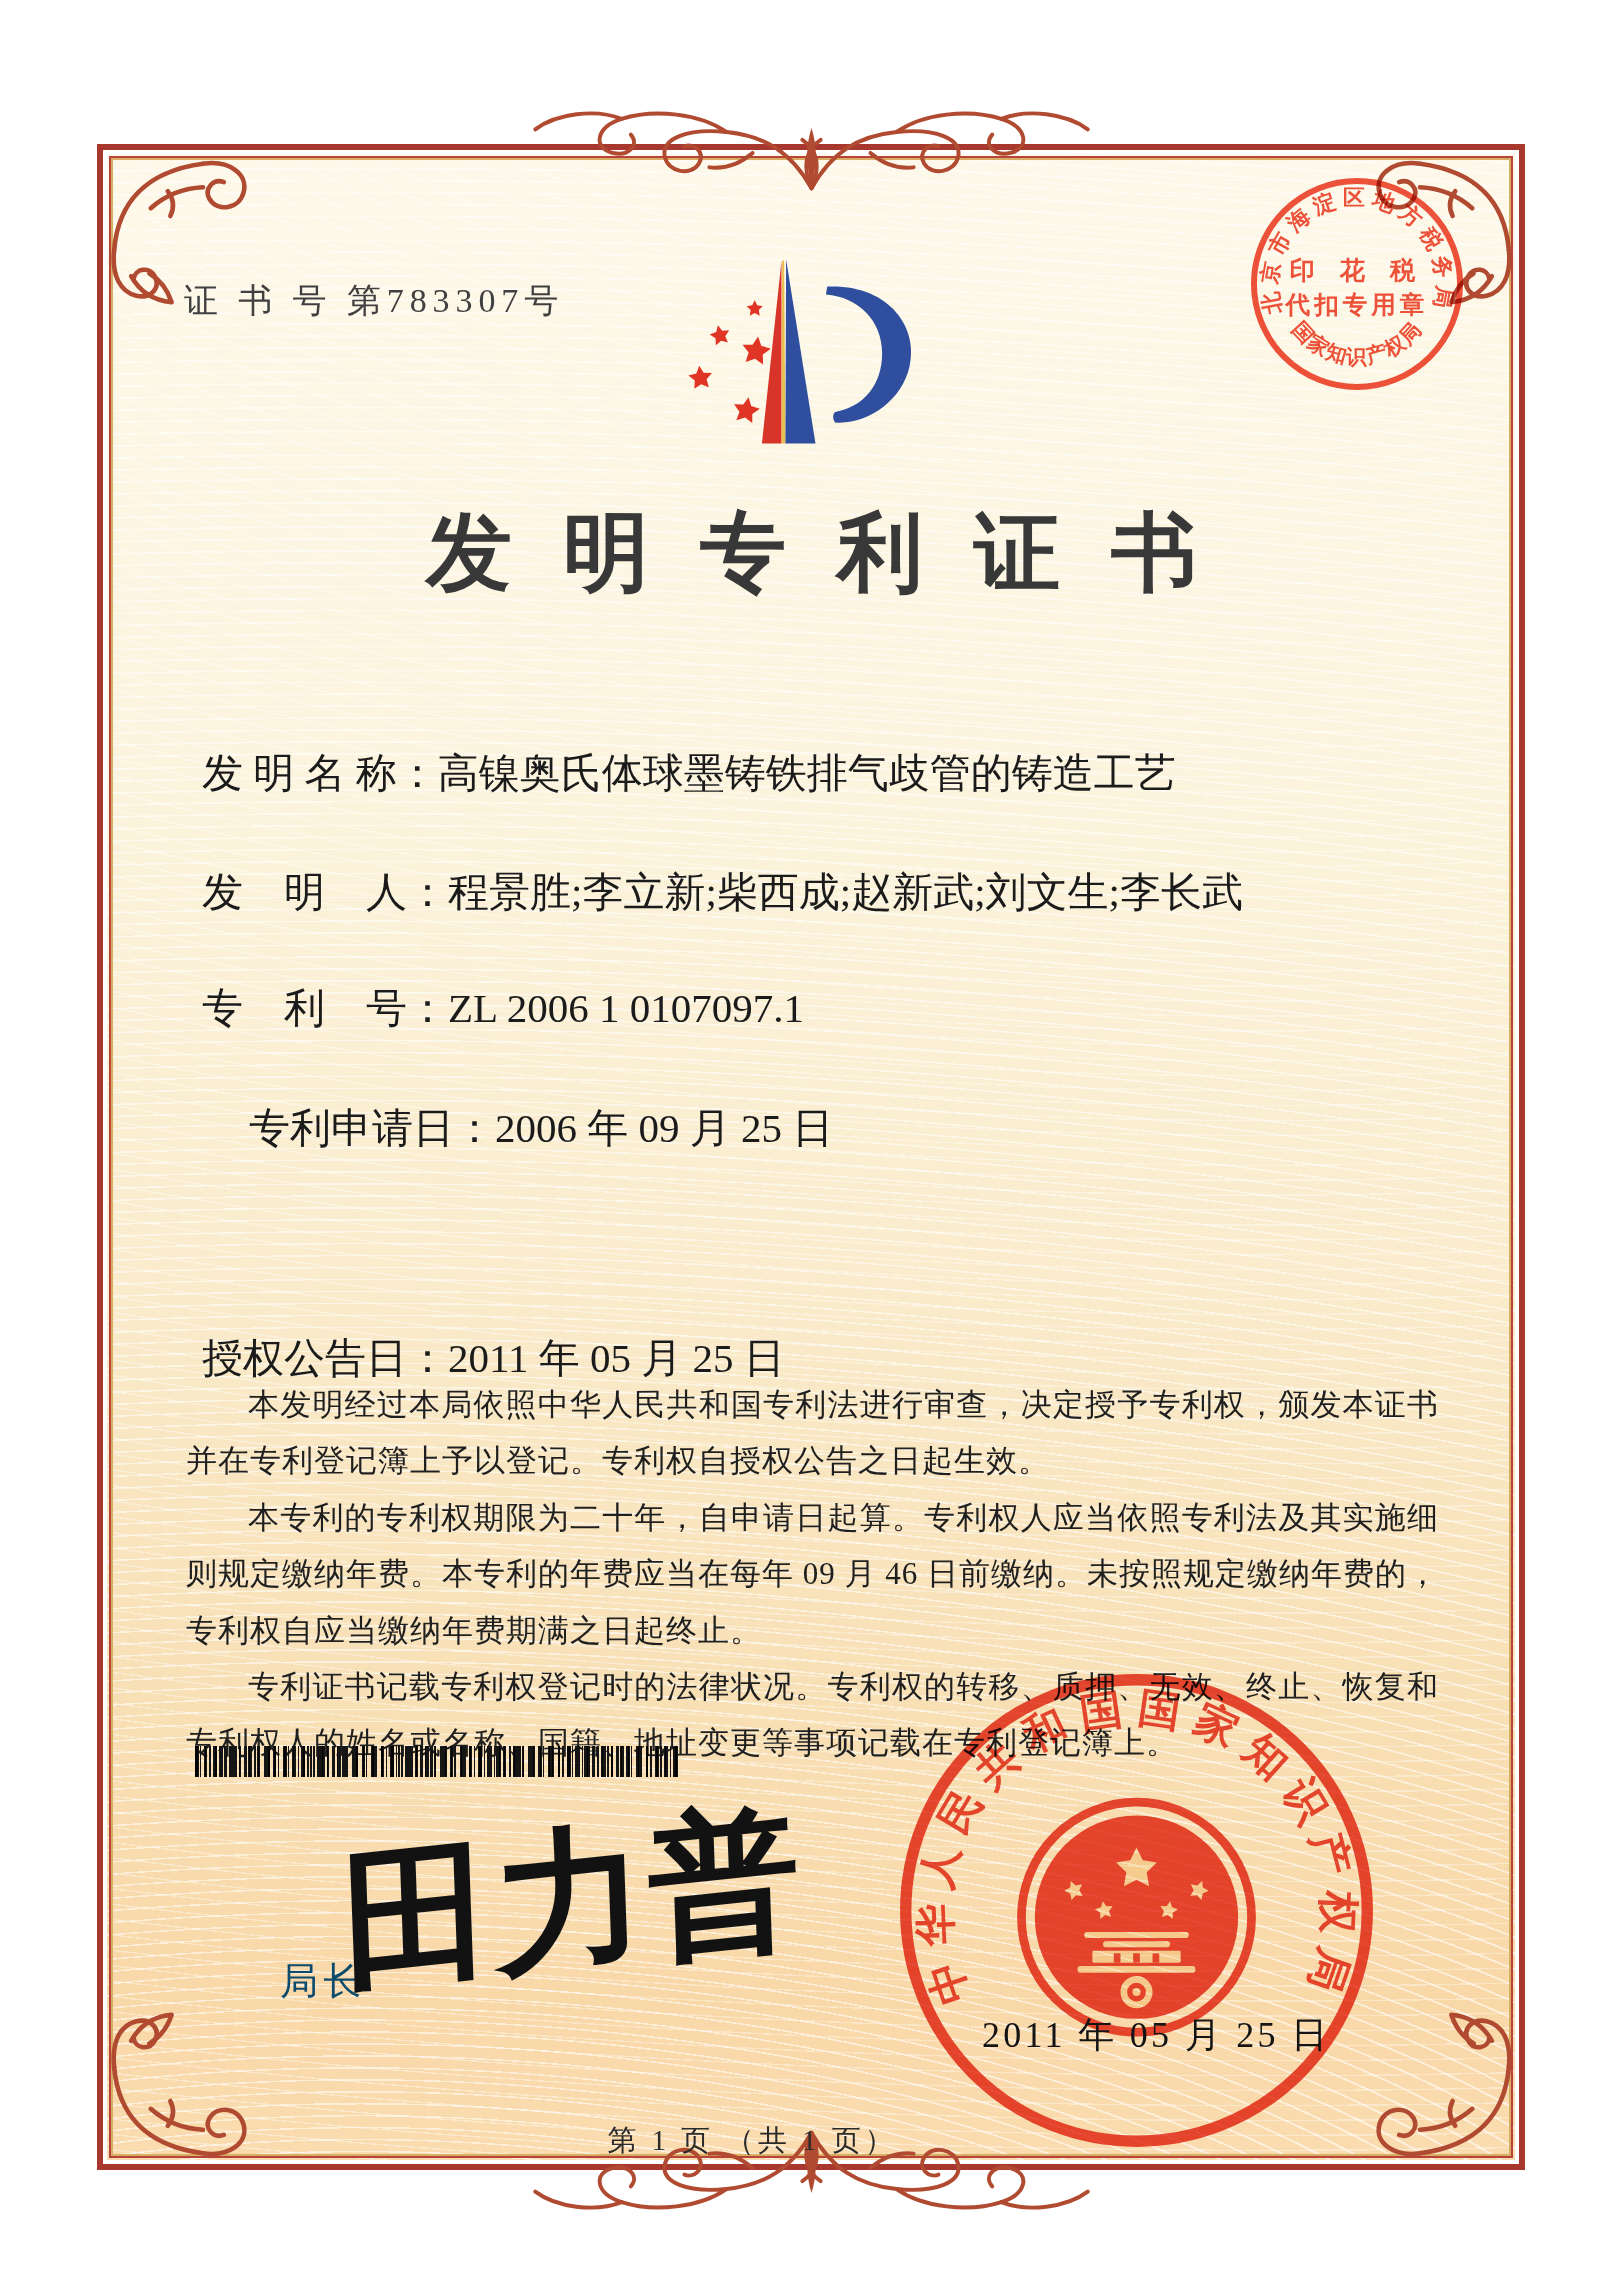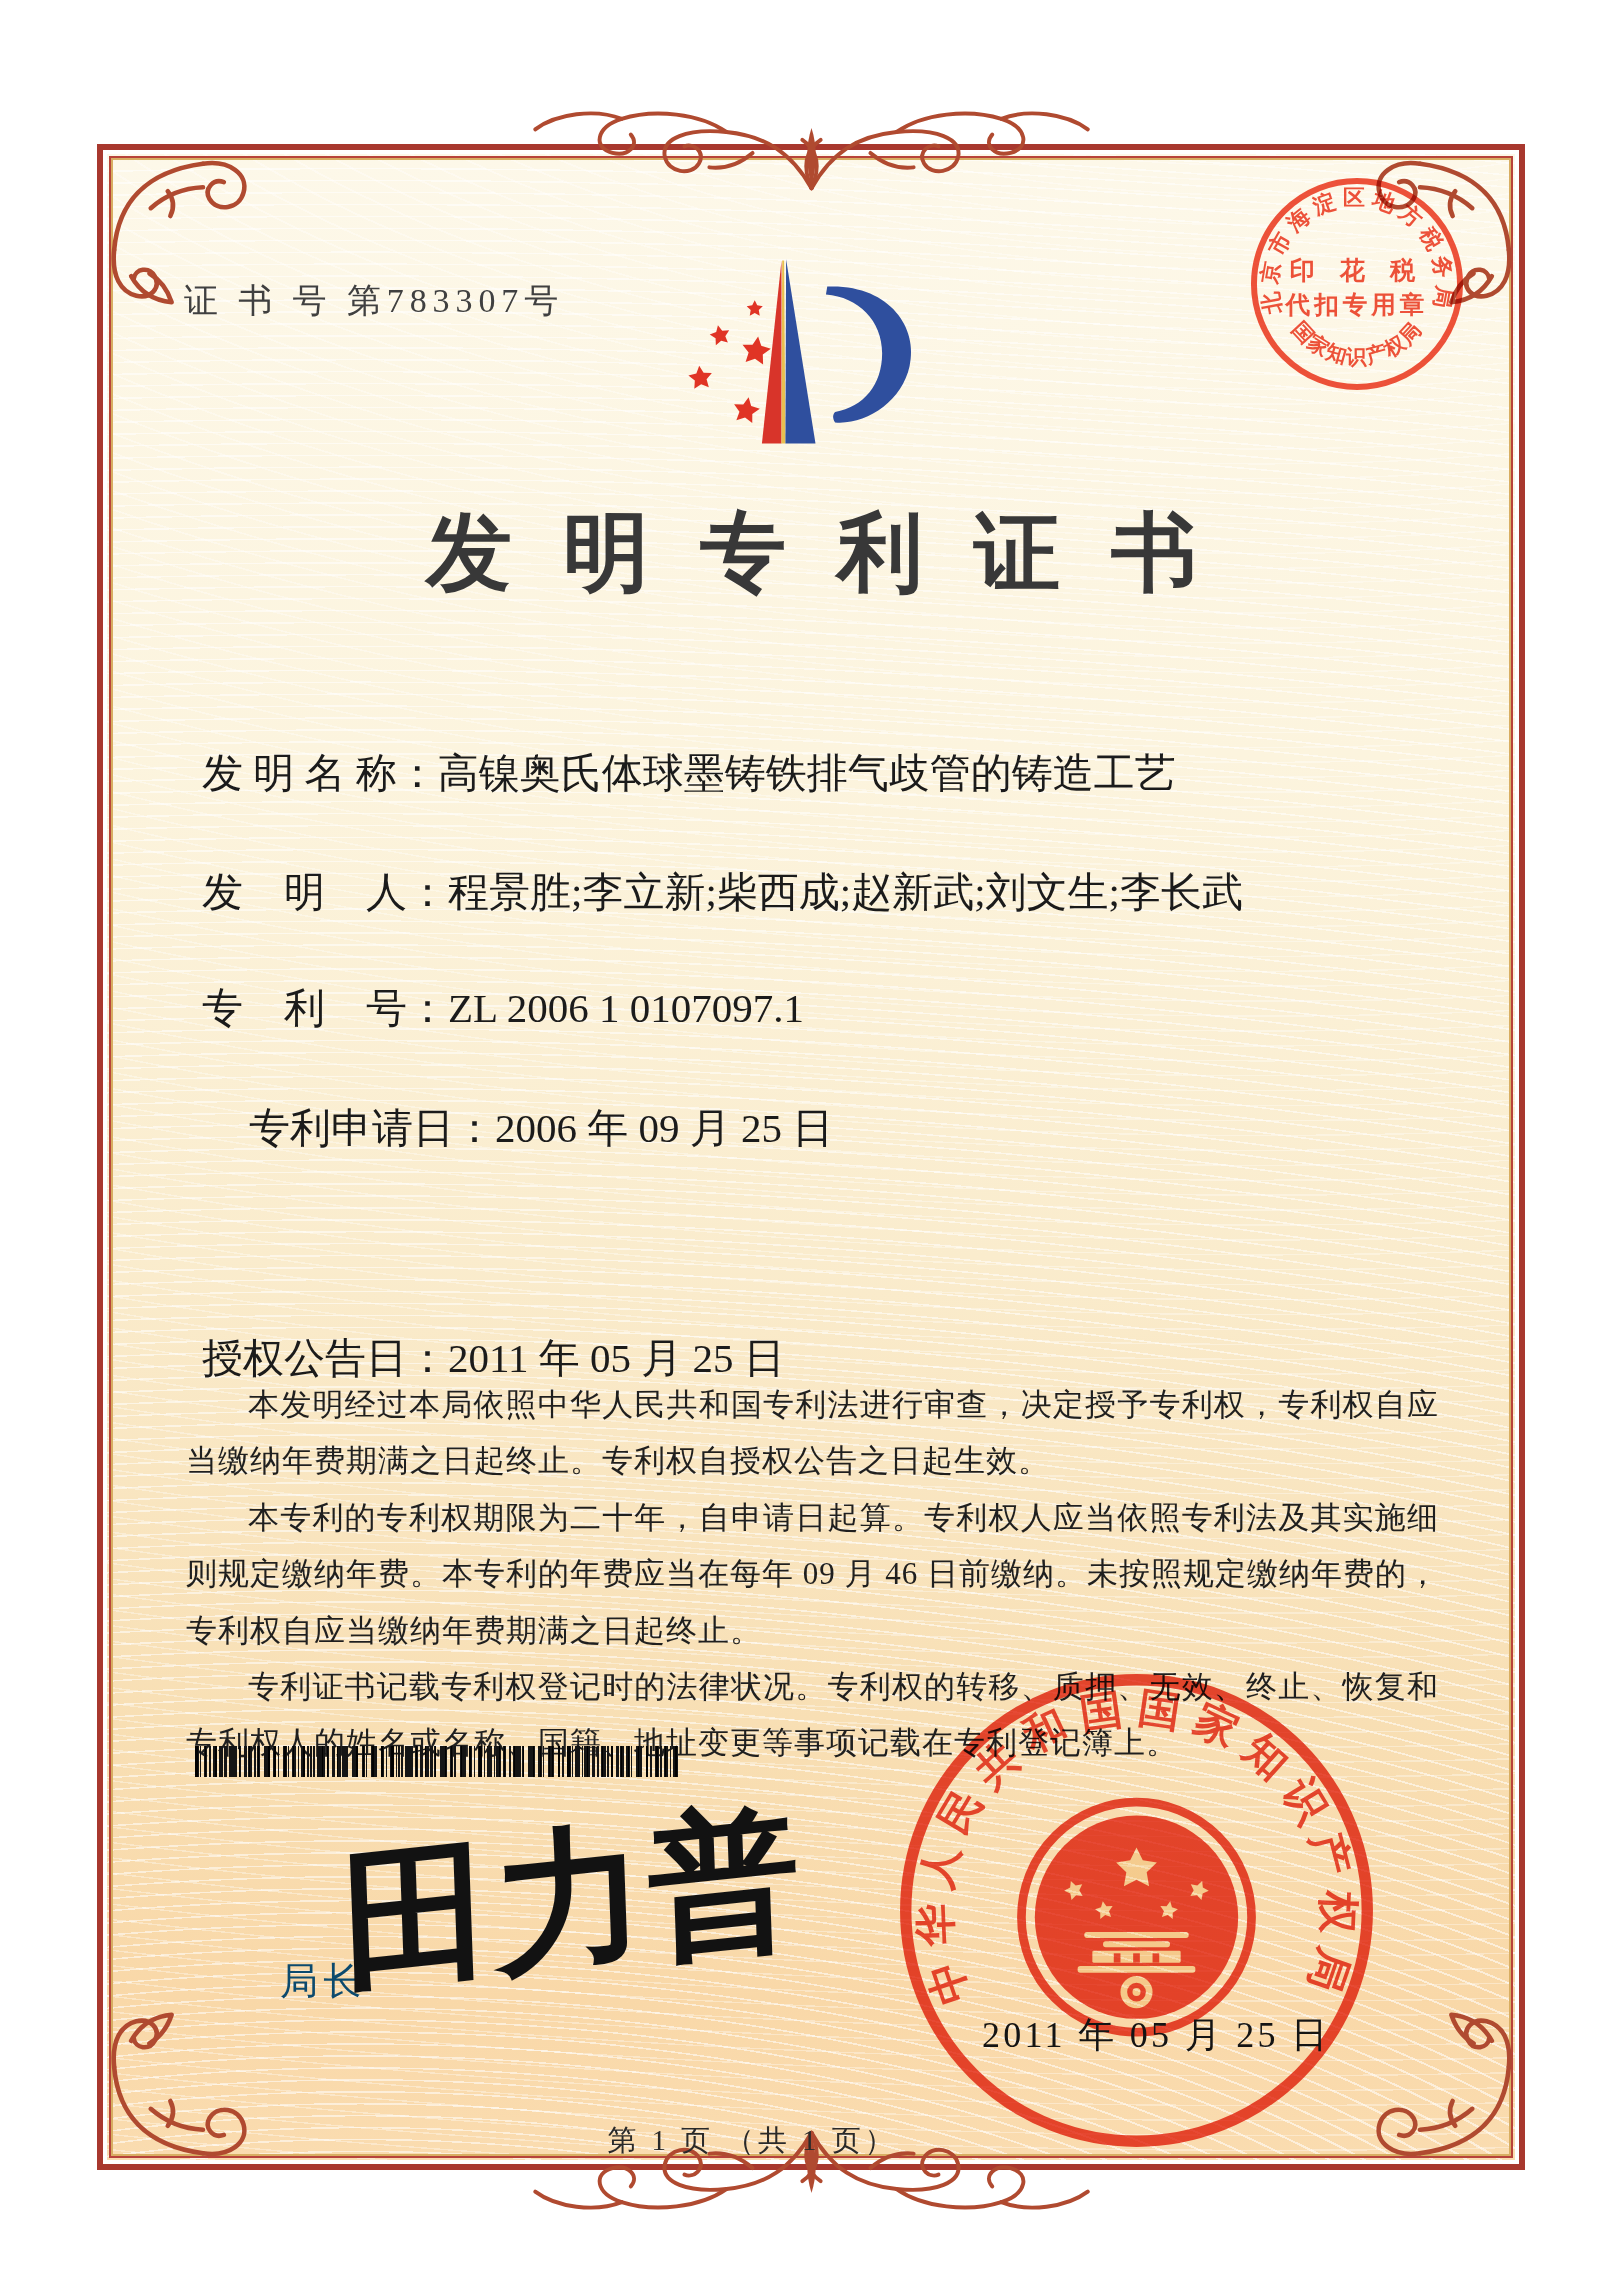"本发明经过本局依照中华人民共和国专利法进行审查，决定授予专利权，专利权自应当缴纳" p { text: 专利权自应当缴纳年费期满之日起终止 -> 颁发本证书并在专利登记簿上予以登记 }
